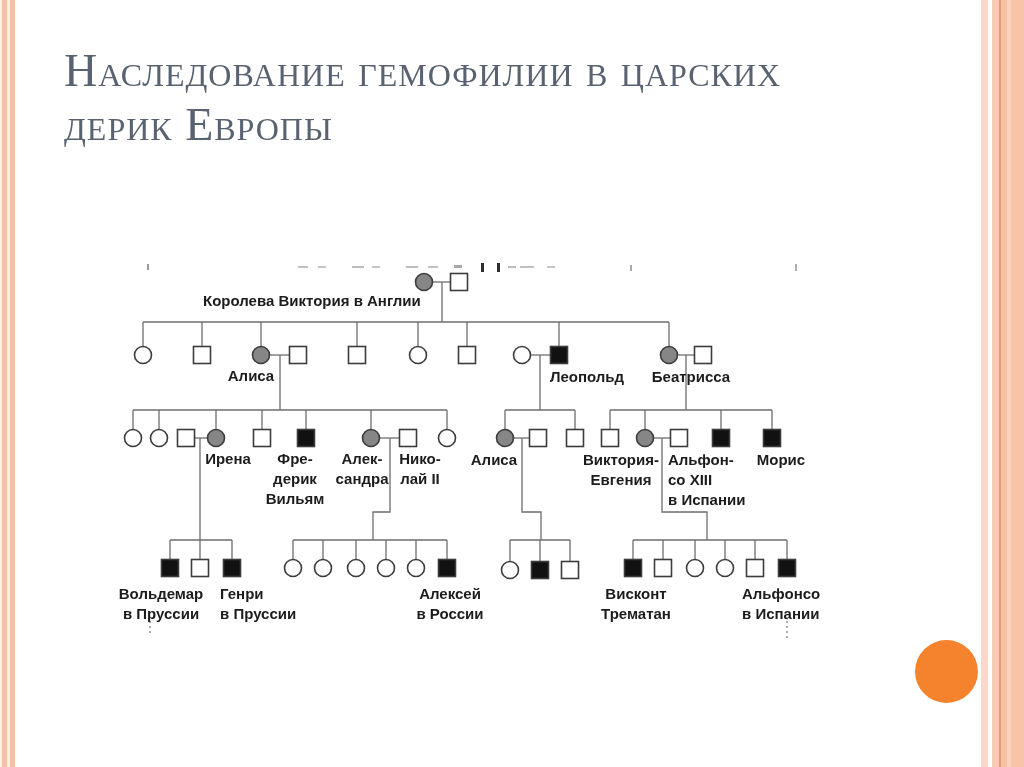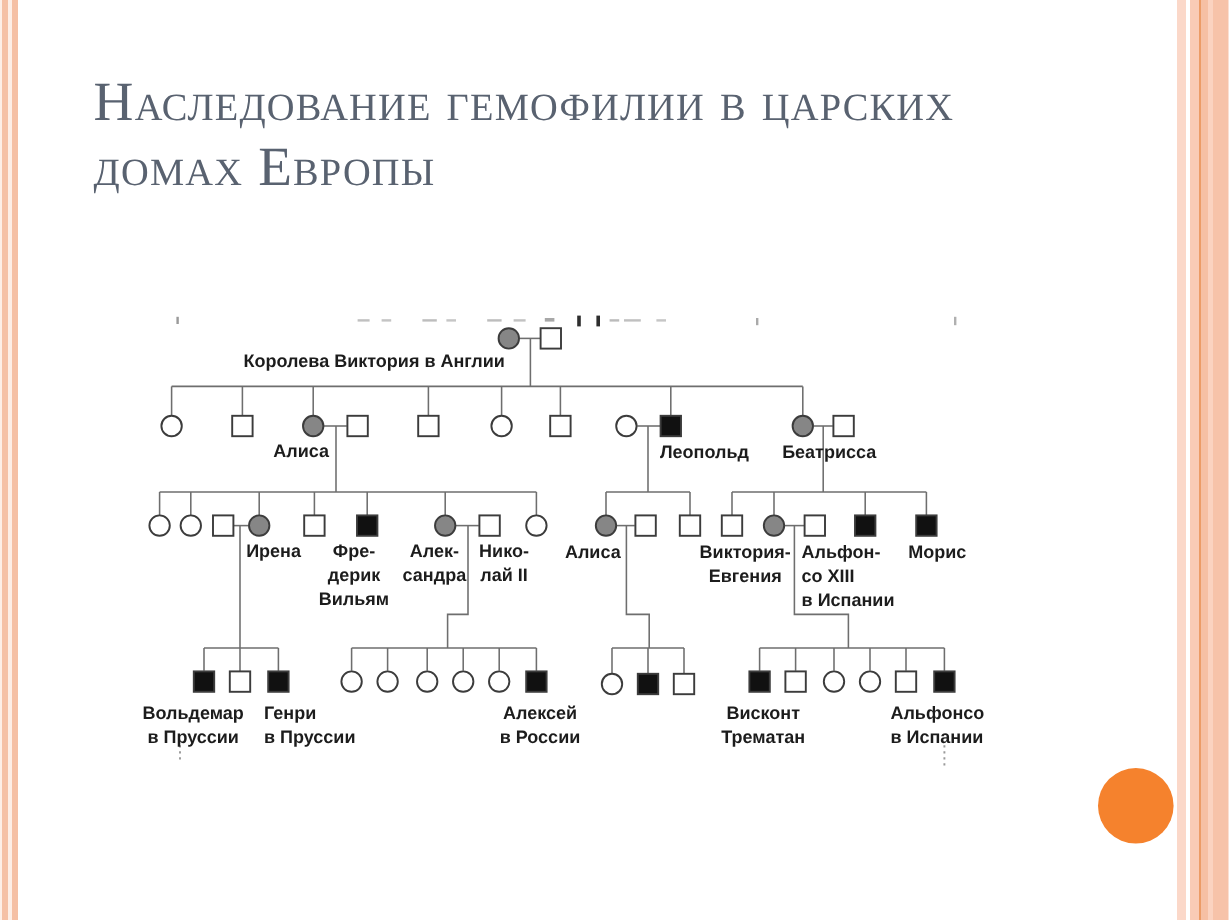"Наследование гемофилии в царских" .title { margin: 16px -> 2px }
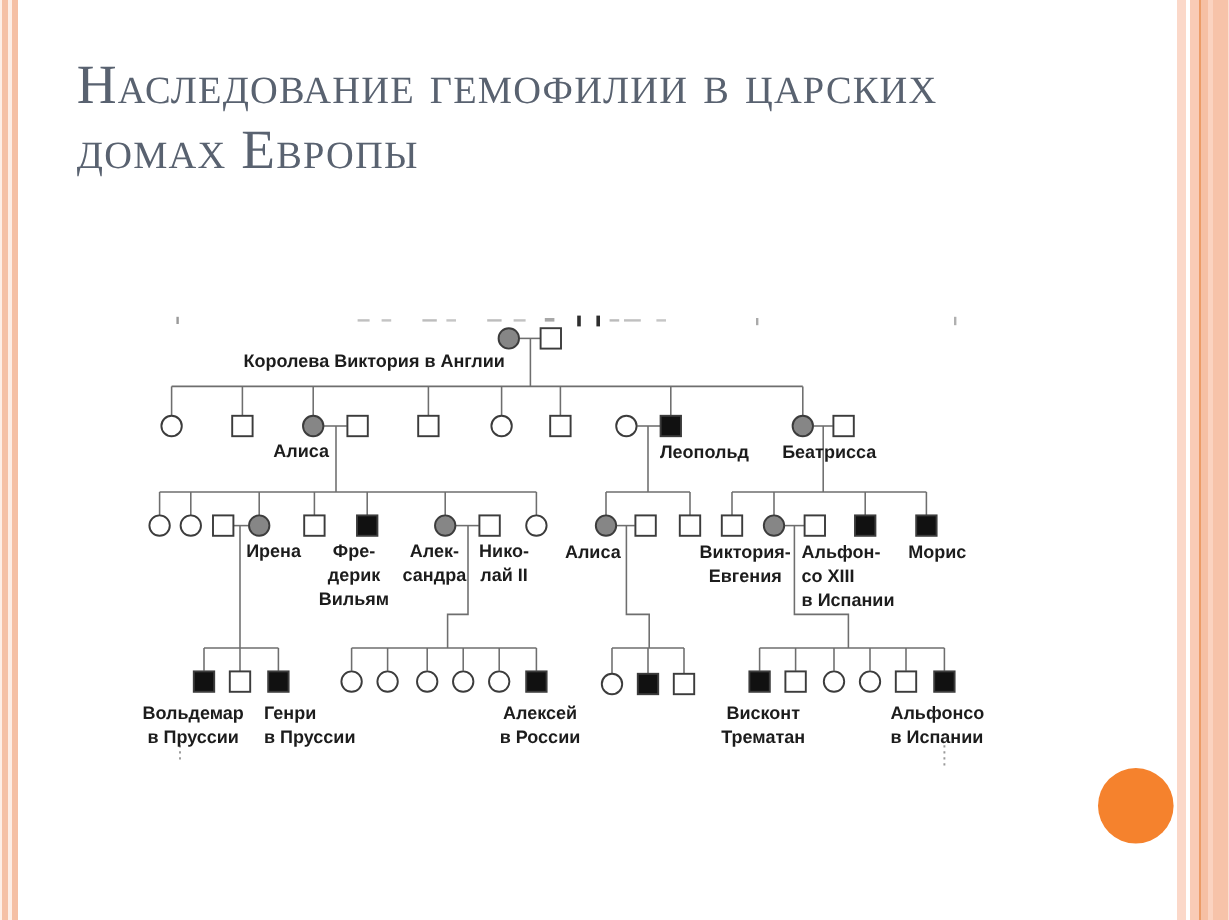"домах Европы" span { text: домах -> дерик }
